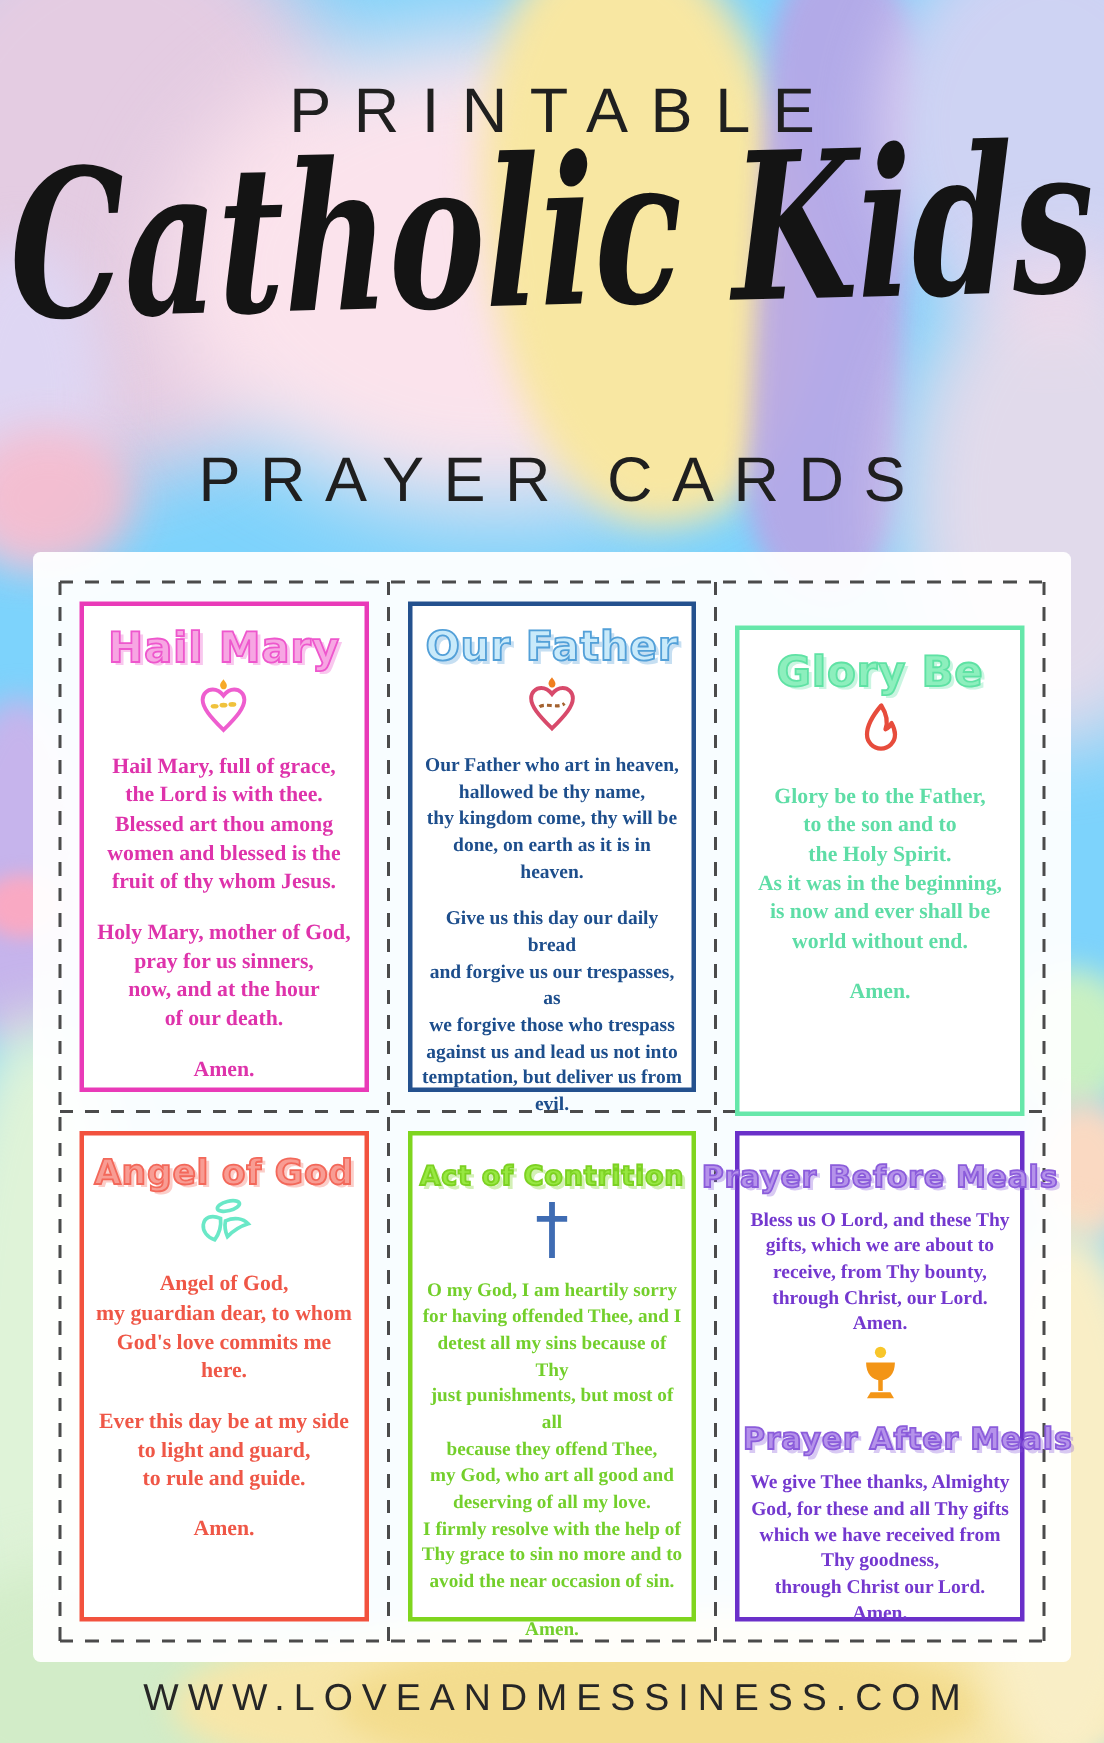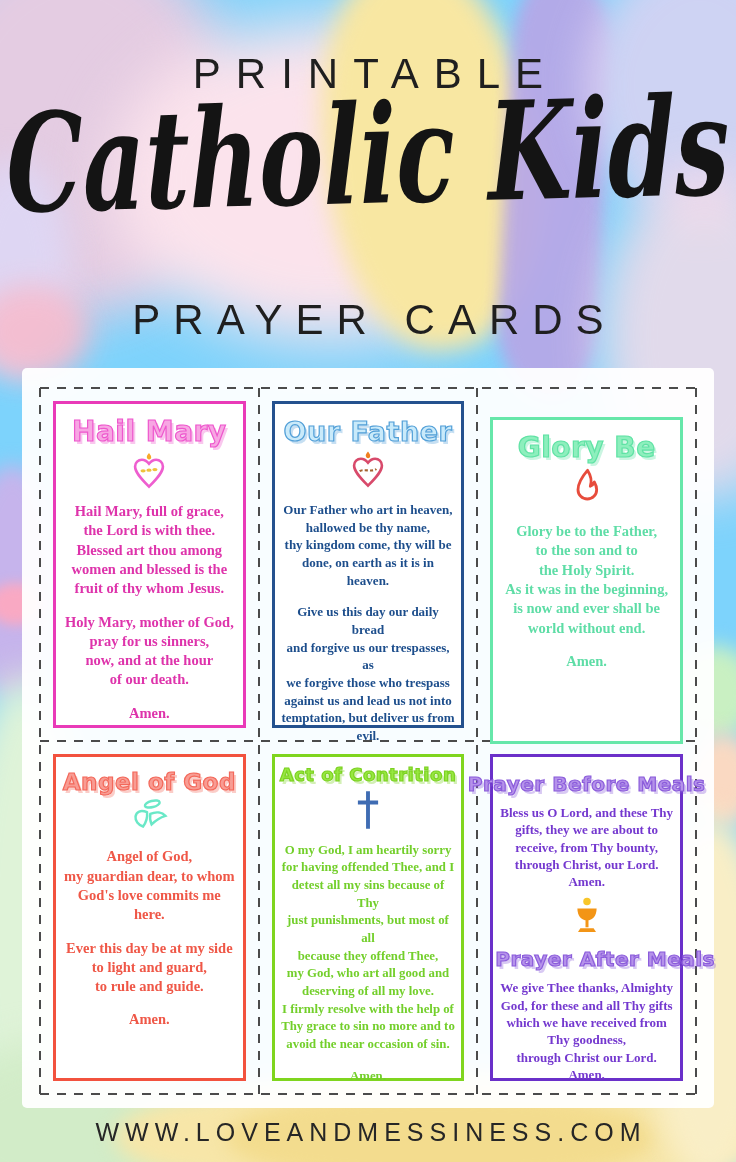"Act of Contrition" .c4 .card-title { margin-top: 0 -> 10px }
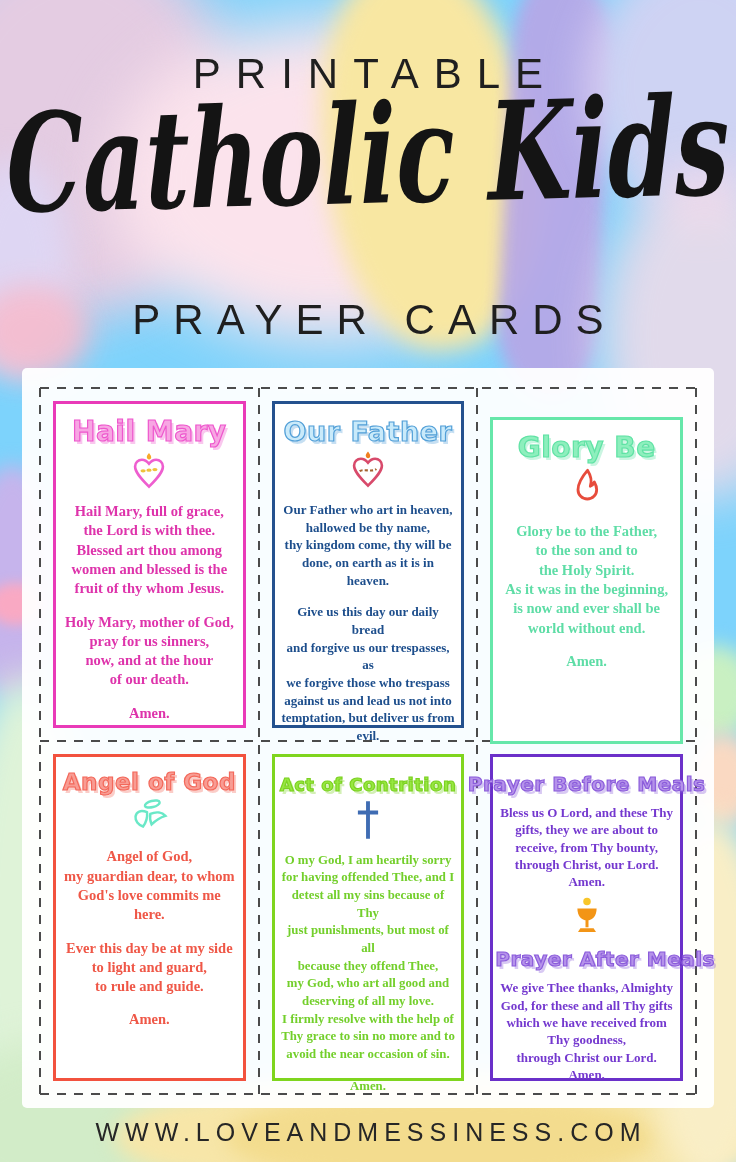"Bless us O Lord, and" div.card-p { text: they -> which }
